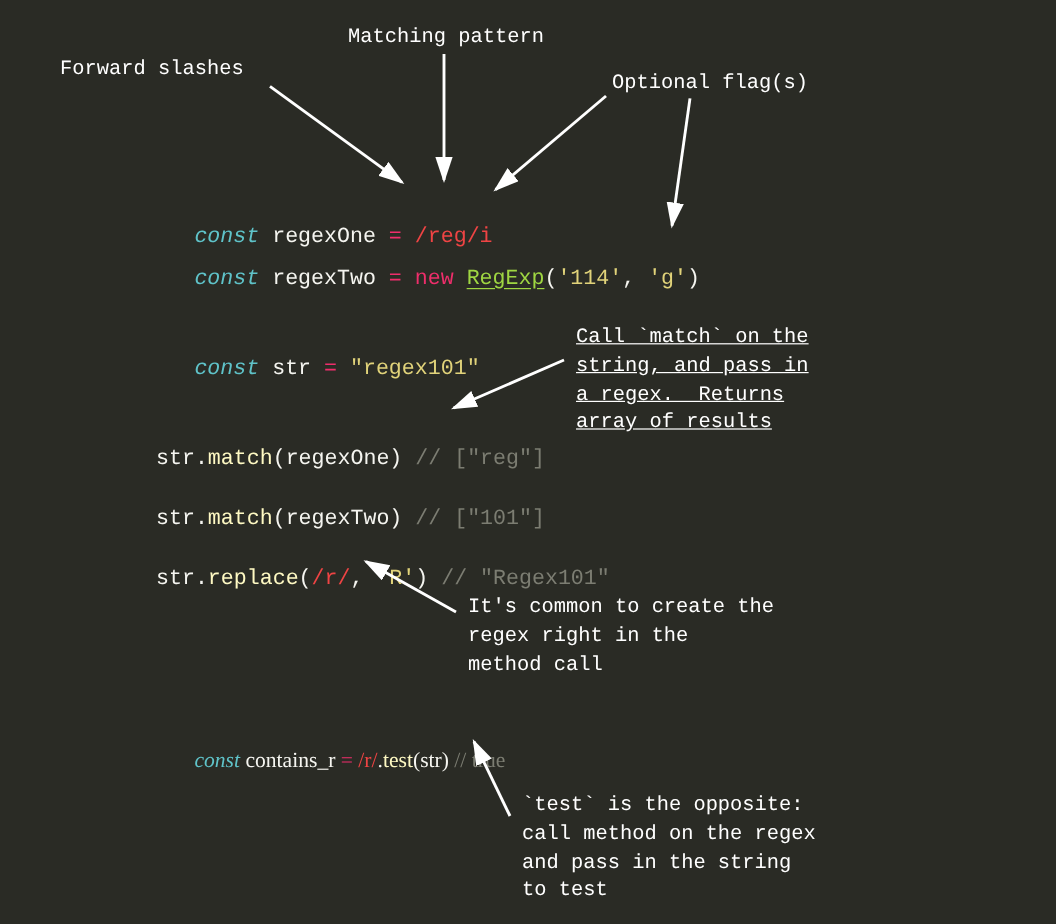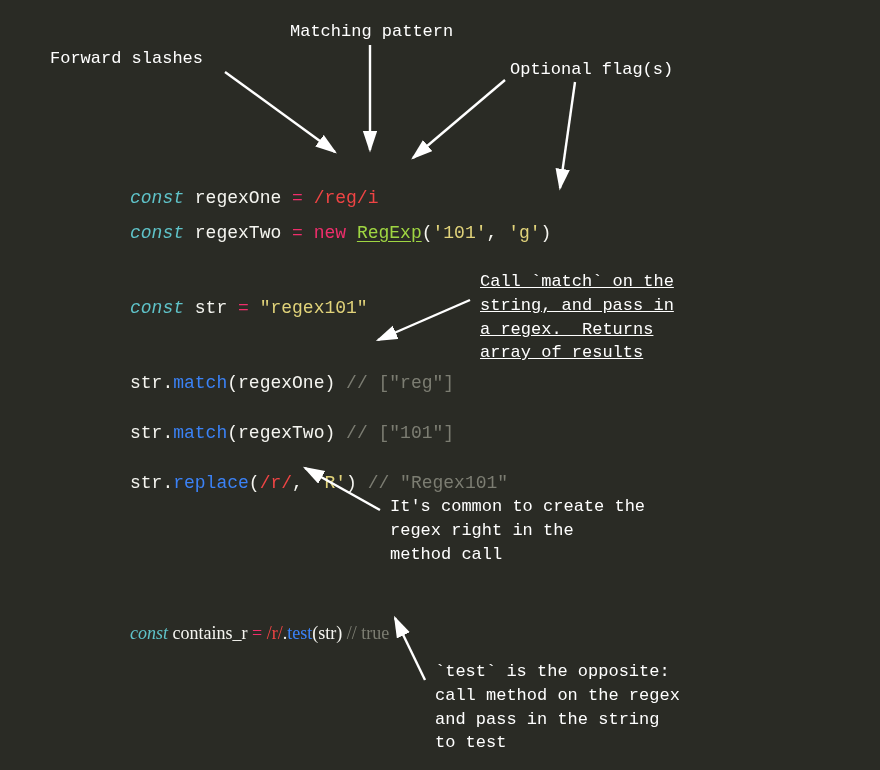"const" .tk-keyword { margin-left: none -> 32px }
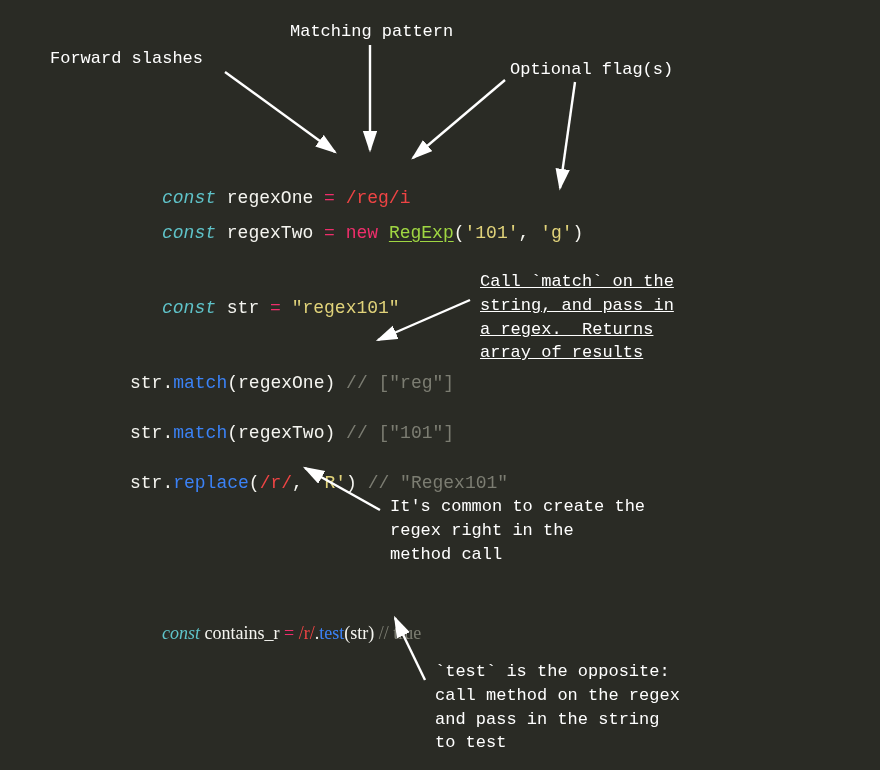"'101'" span.tk-string { text: '101' -> '114' }
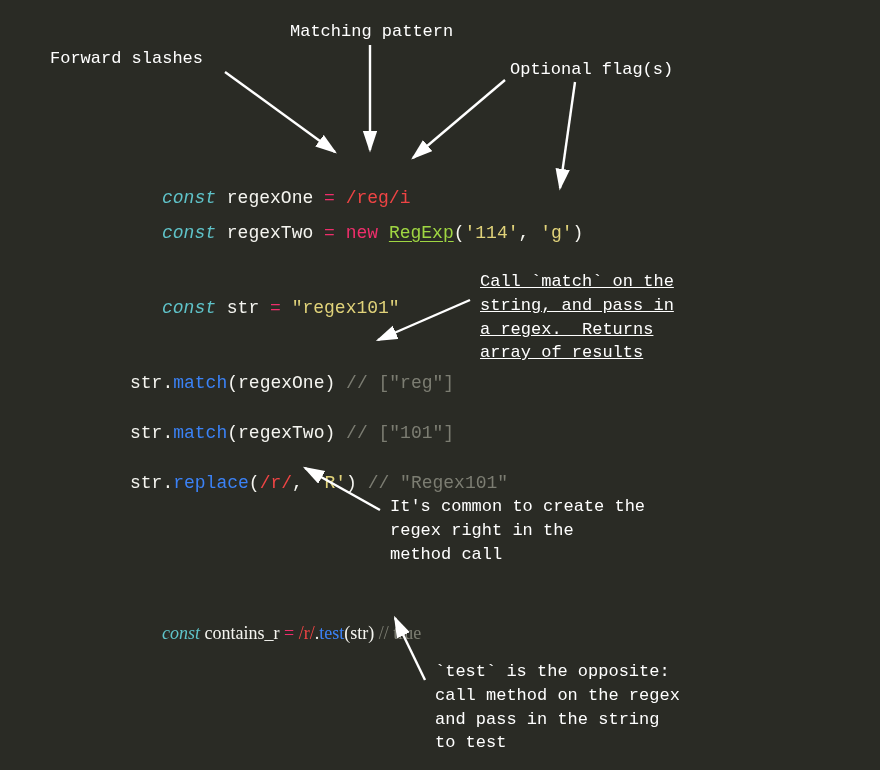"match" .tk-method { color: #3b82f6 -> #fef9c3 }
